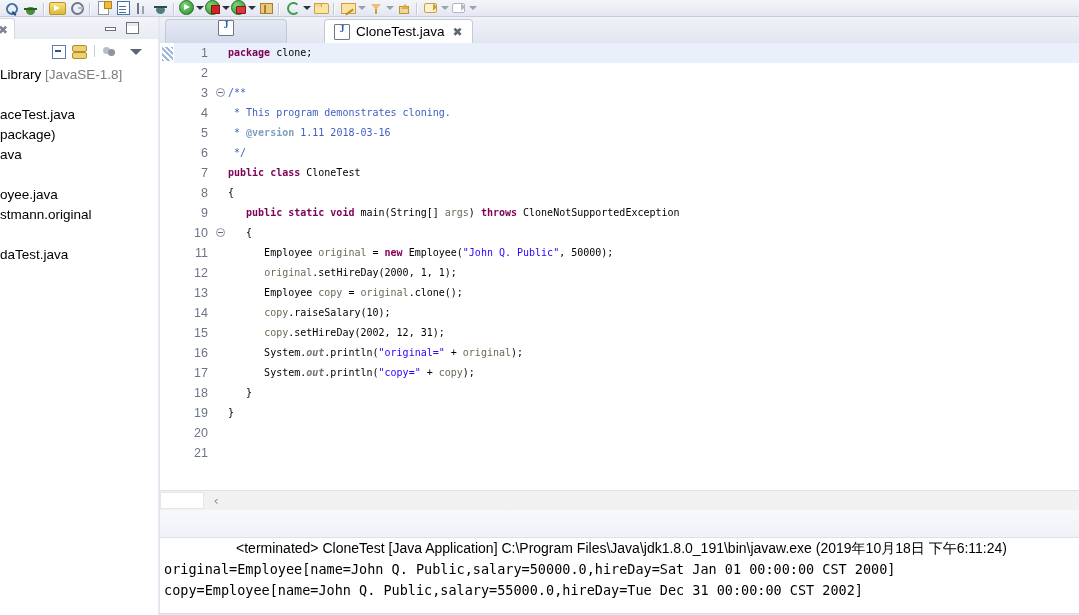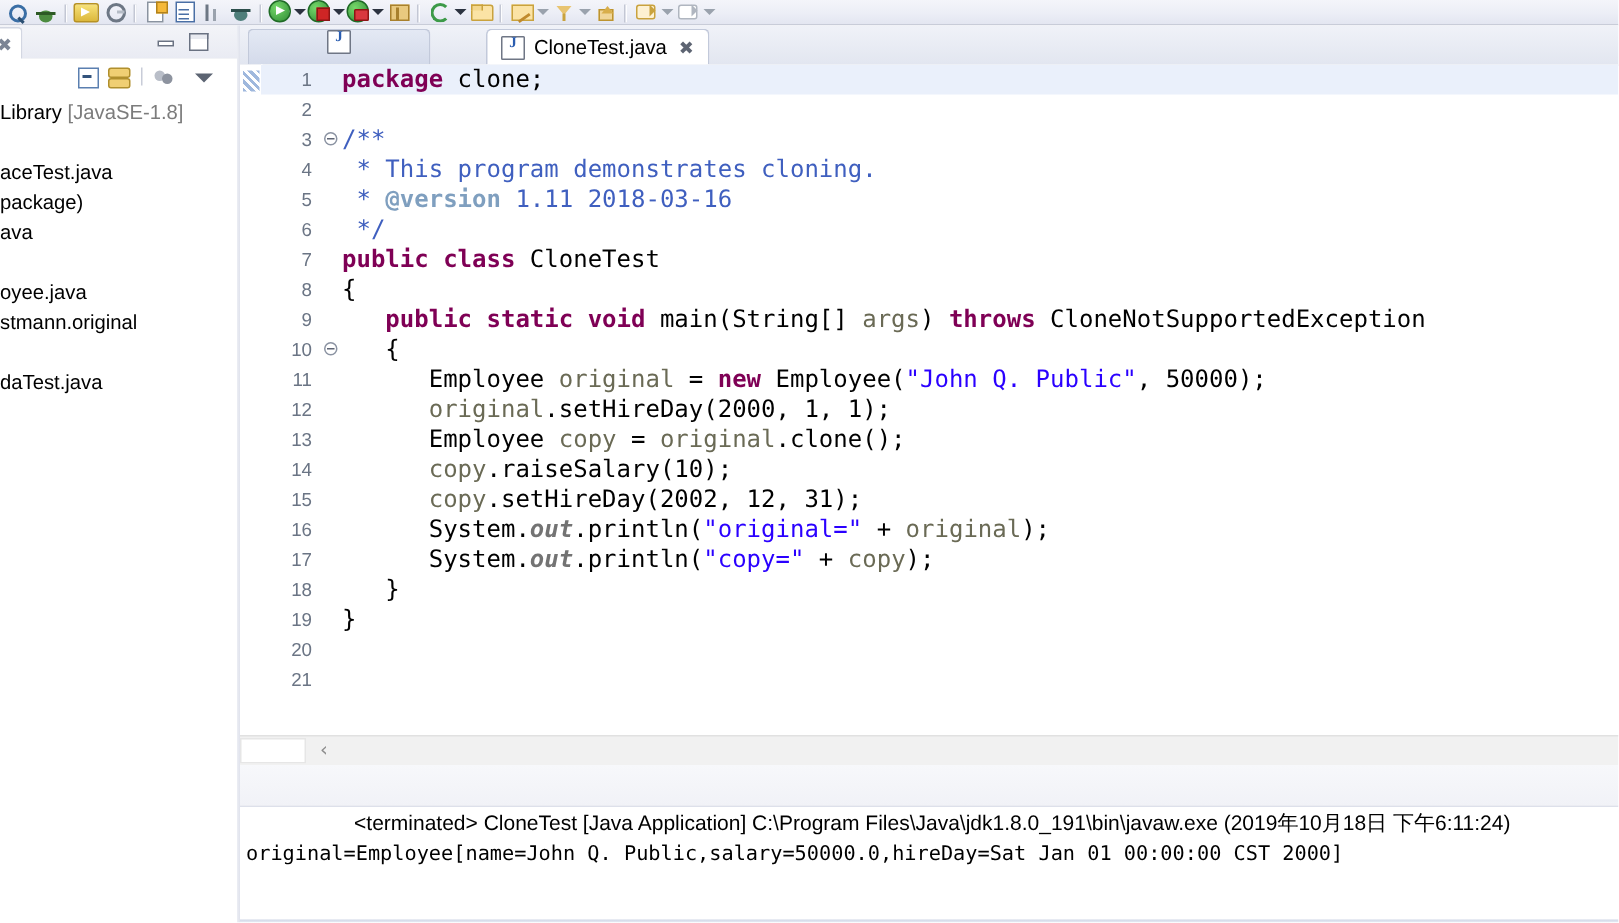"package clone;" .line { font-size: 16px -> 10px }
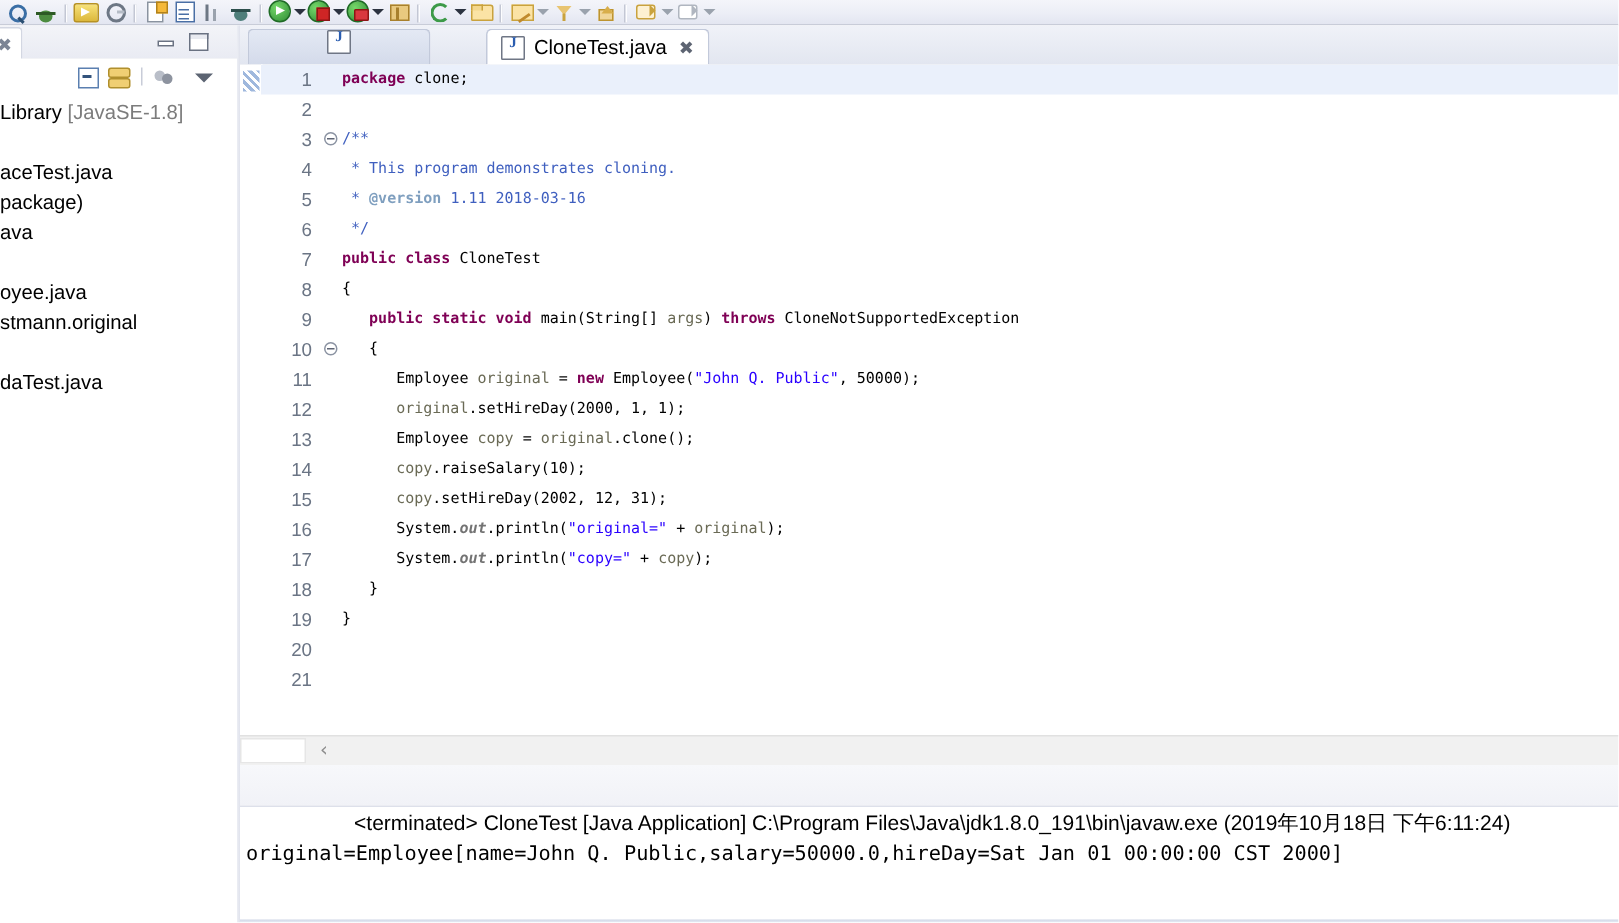"copy=Employee[name=John Q." div.cs-line { html: none -> <div>copy=Employee[name=John Q. Public,salary=55000.0,hireDay=Tue Dec 31 00:00:00 CST 2002]</div> }
